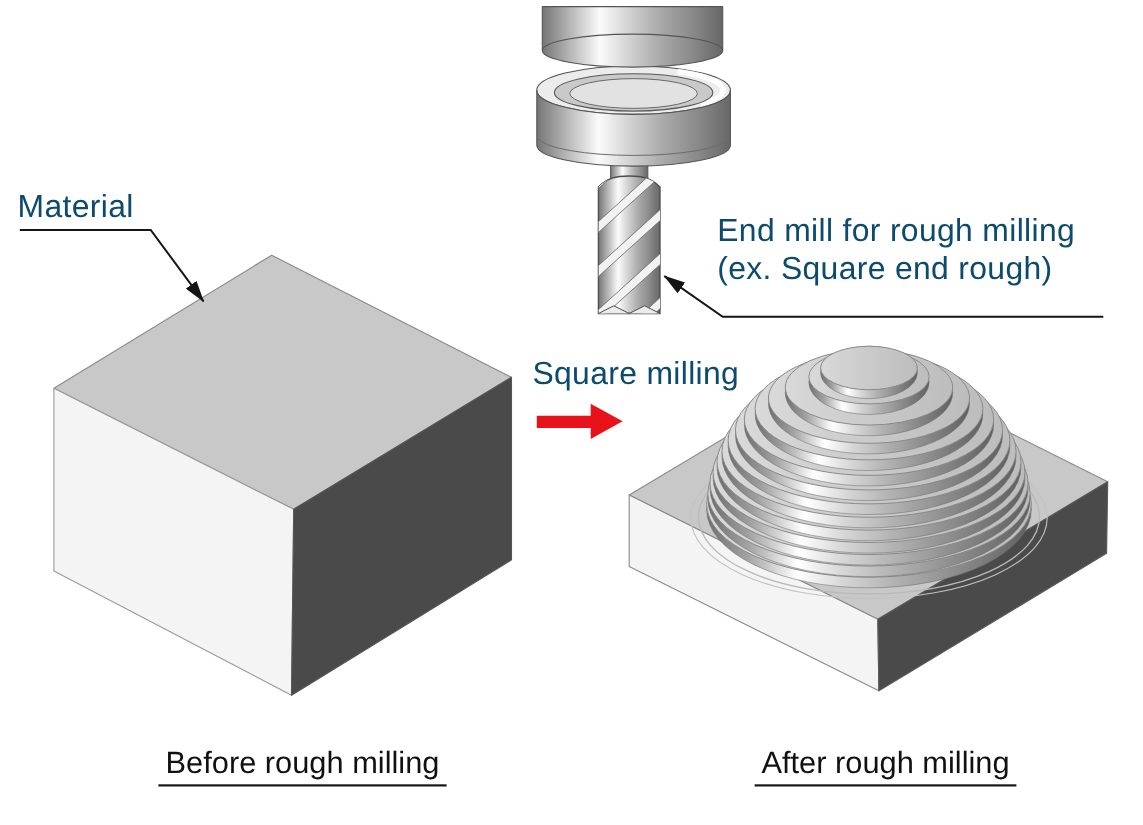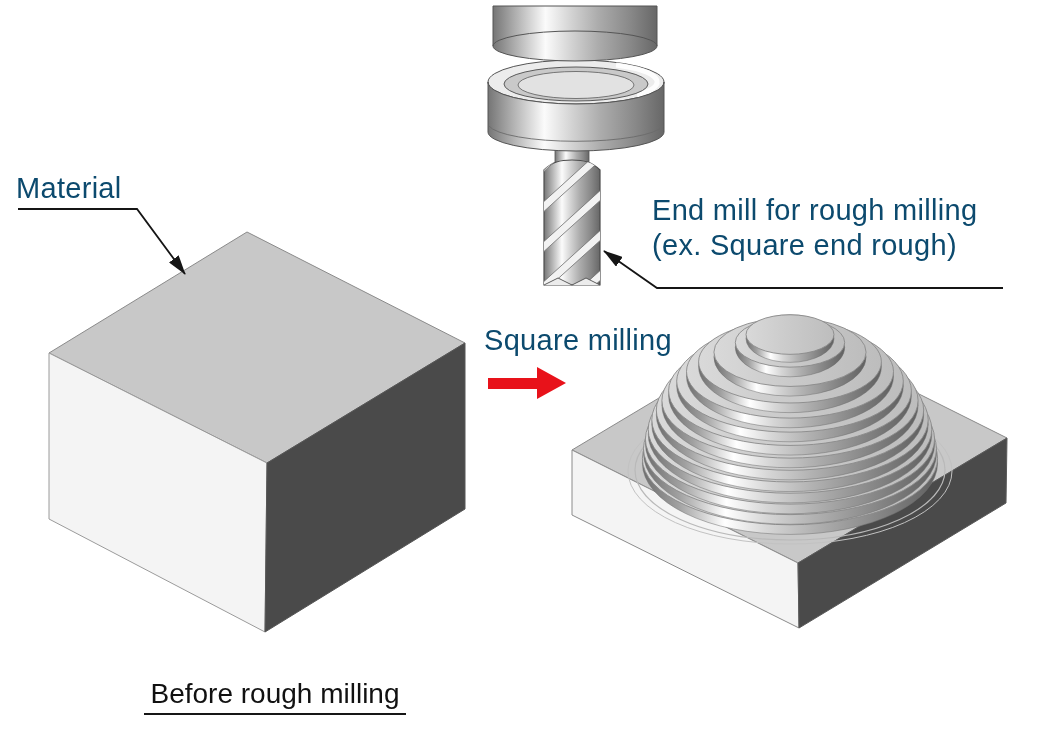"After rough milling" div.caption { html: none -> <div> <span>After rough milling</span> </div> }
